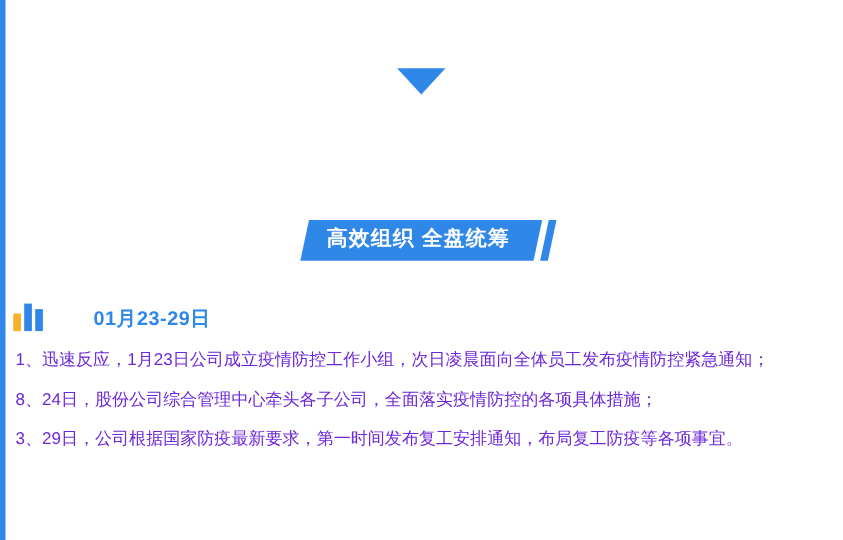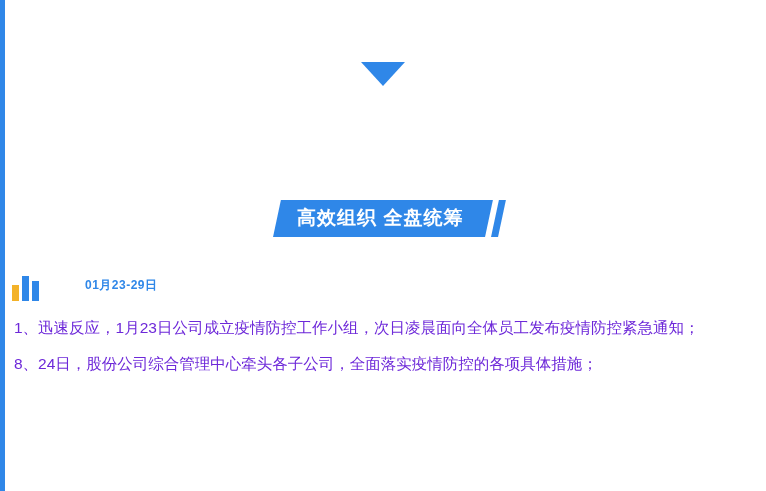"01月23-29日" .date-label { font-size: 12px -> 18px }
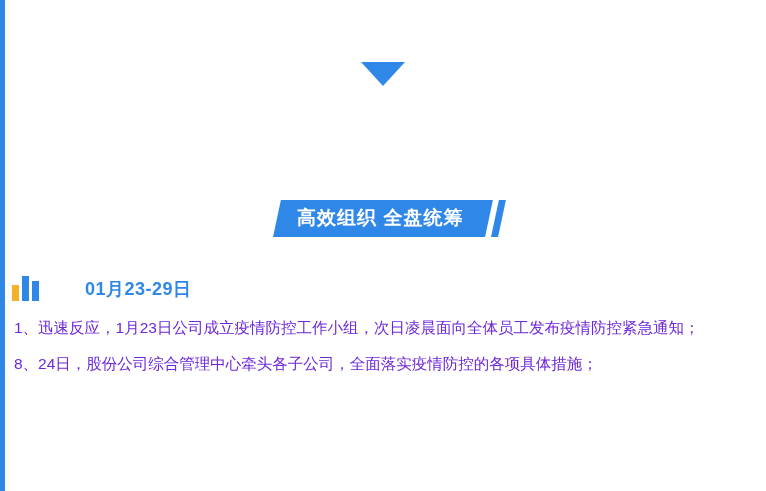"3、29日，公司根据国家防疫最新要求，第一时间发布复工安排通知，布局复工防疫等各" p { html: none -> <p>3、29日，公司根据国家防疫最新要求，第一时间发布复工安排通知，布局复工防疫等各项事宜。</p> }
